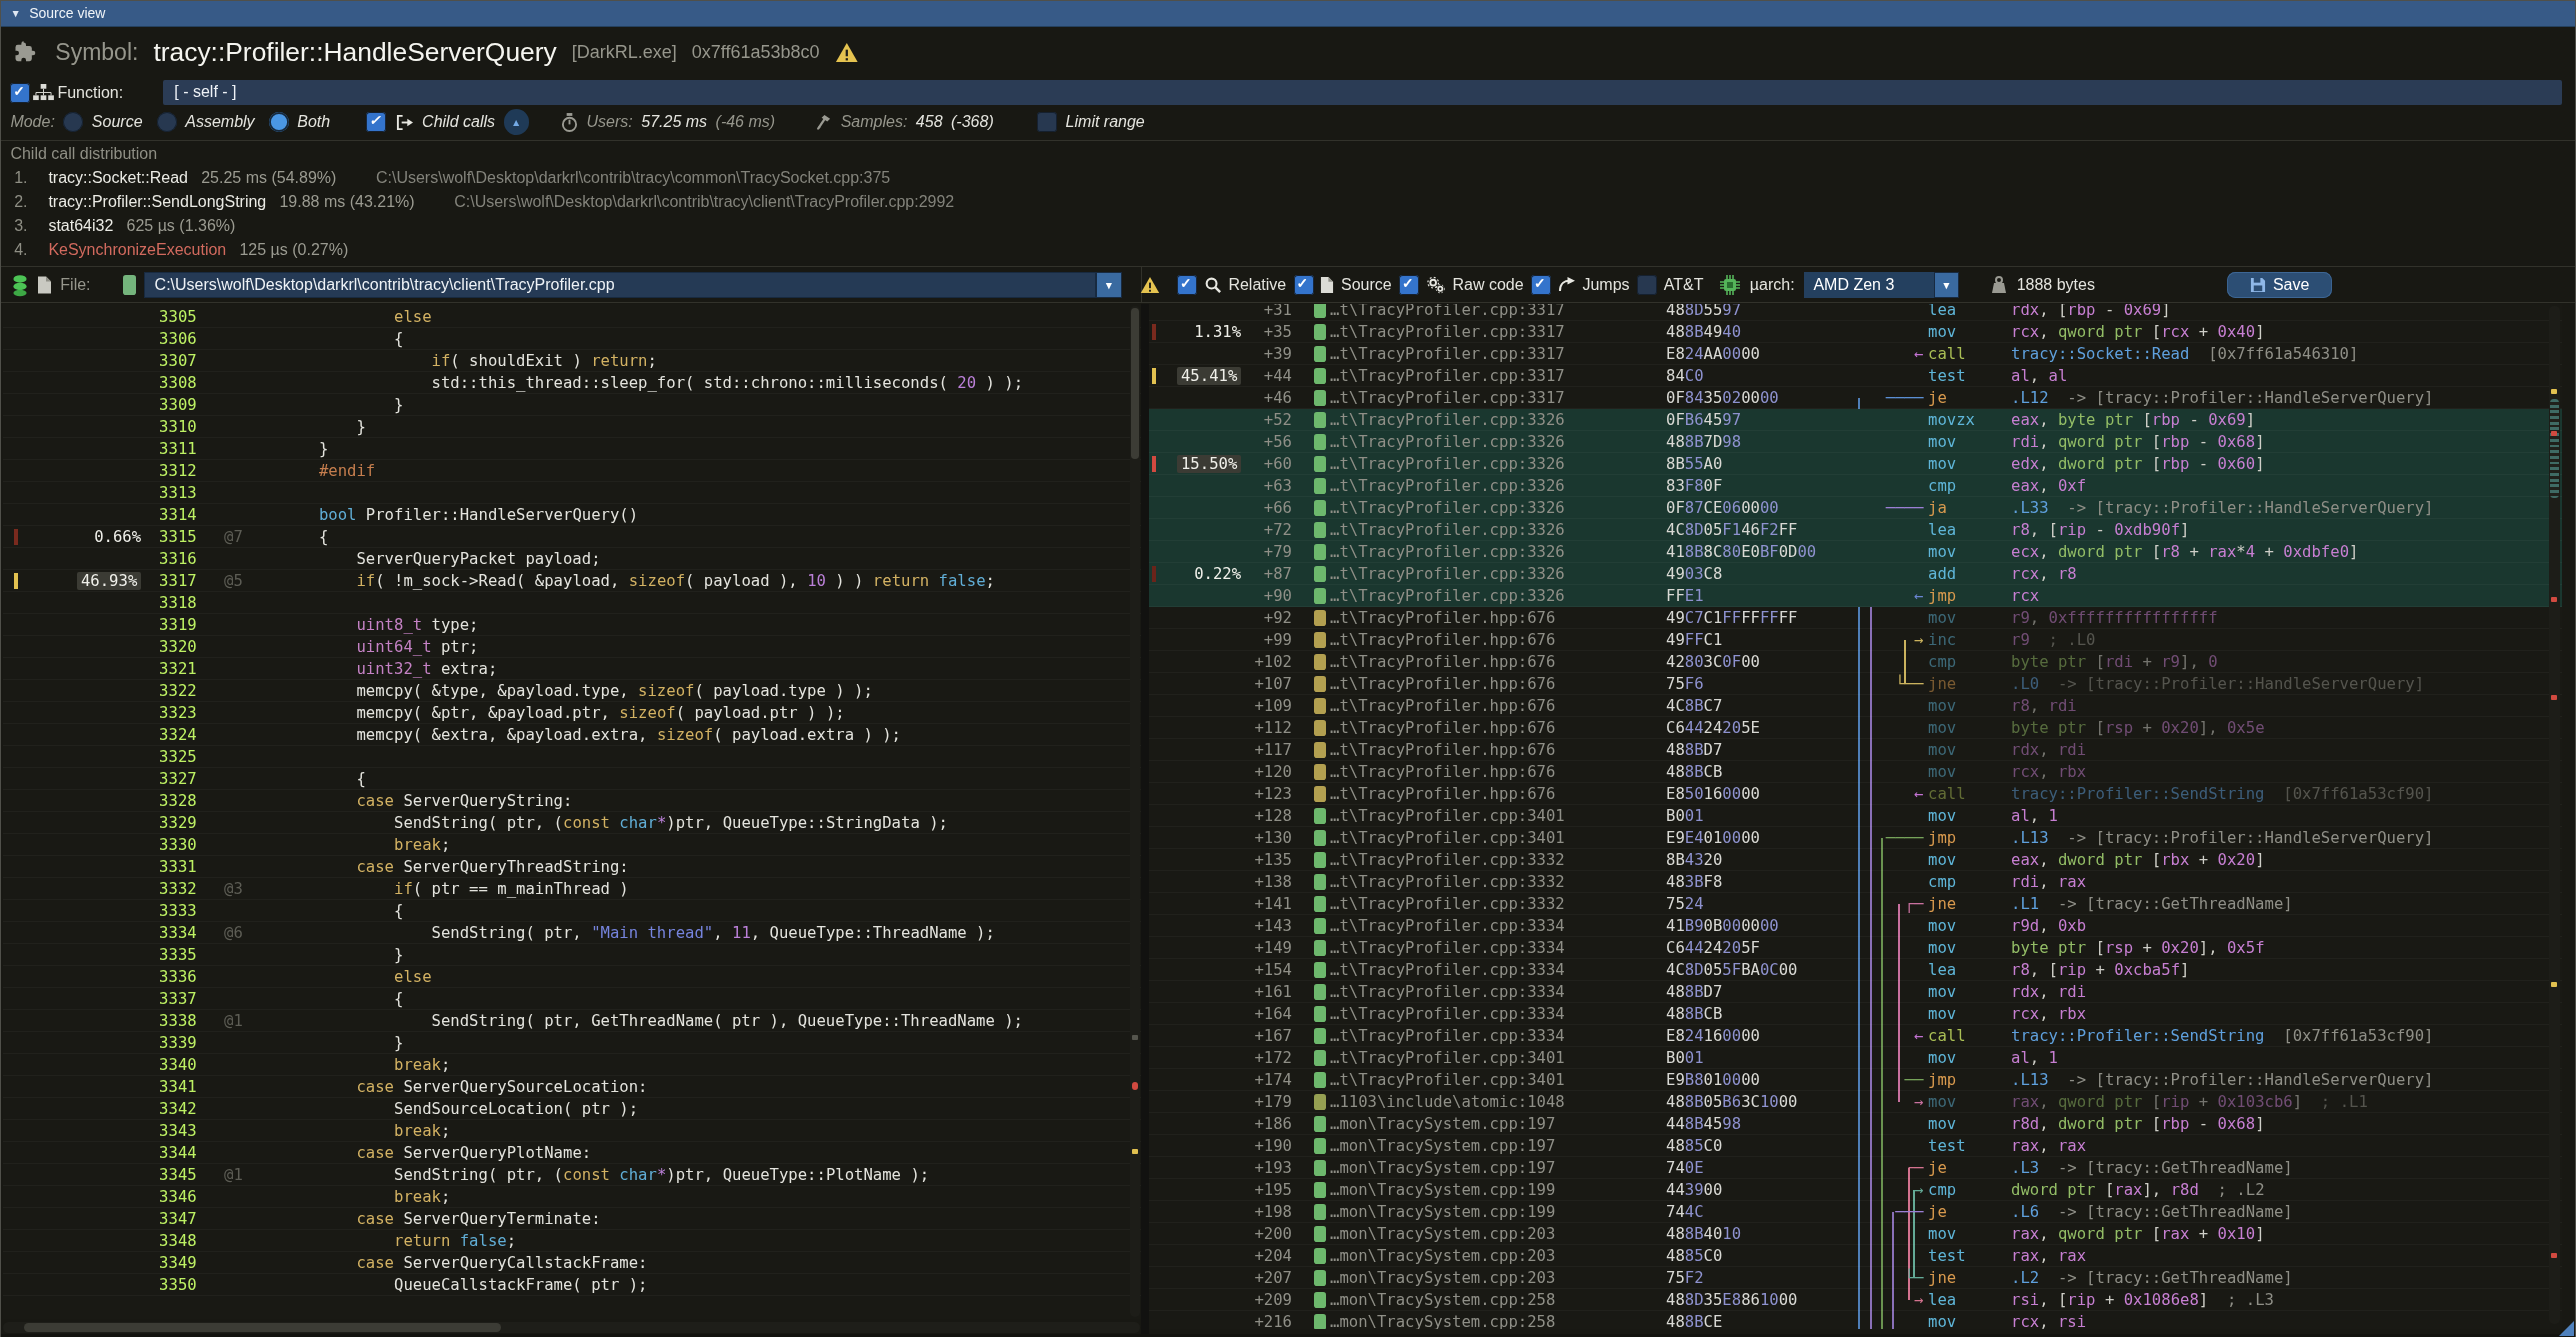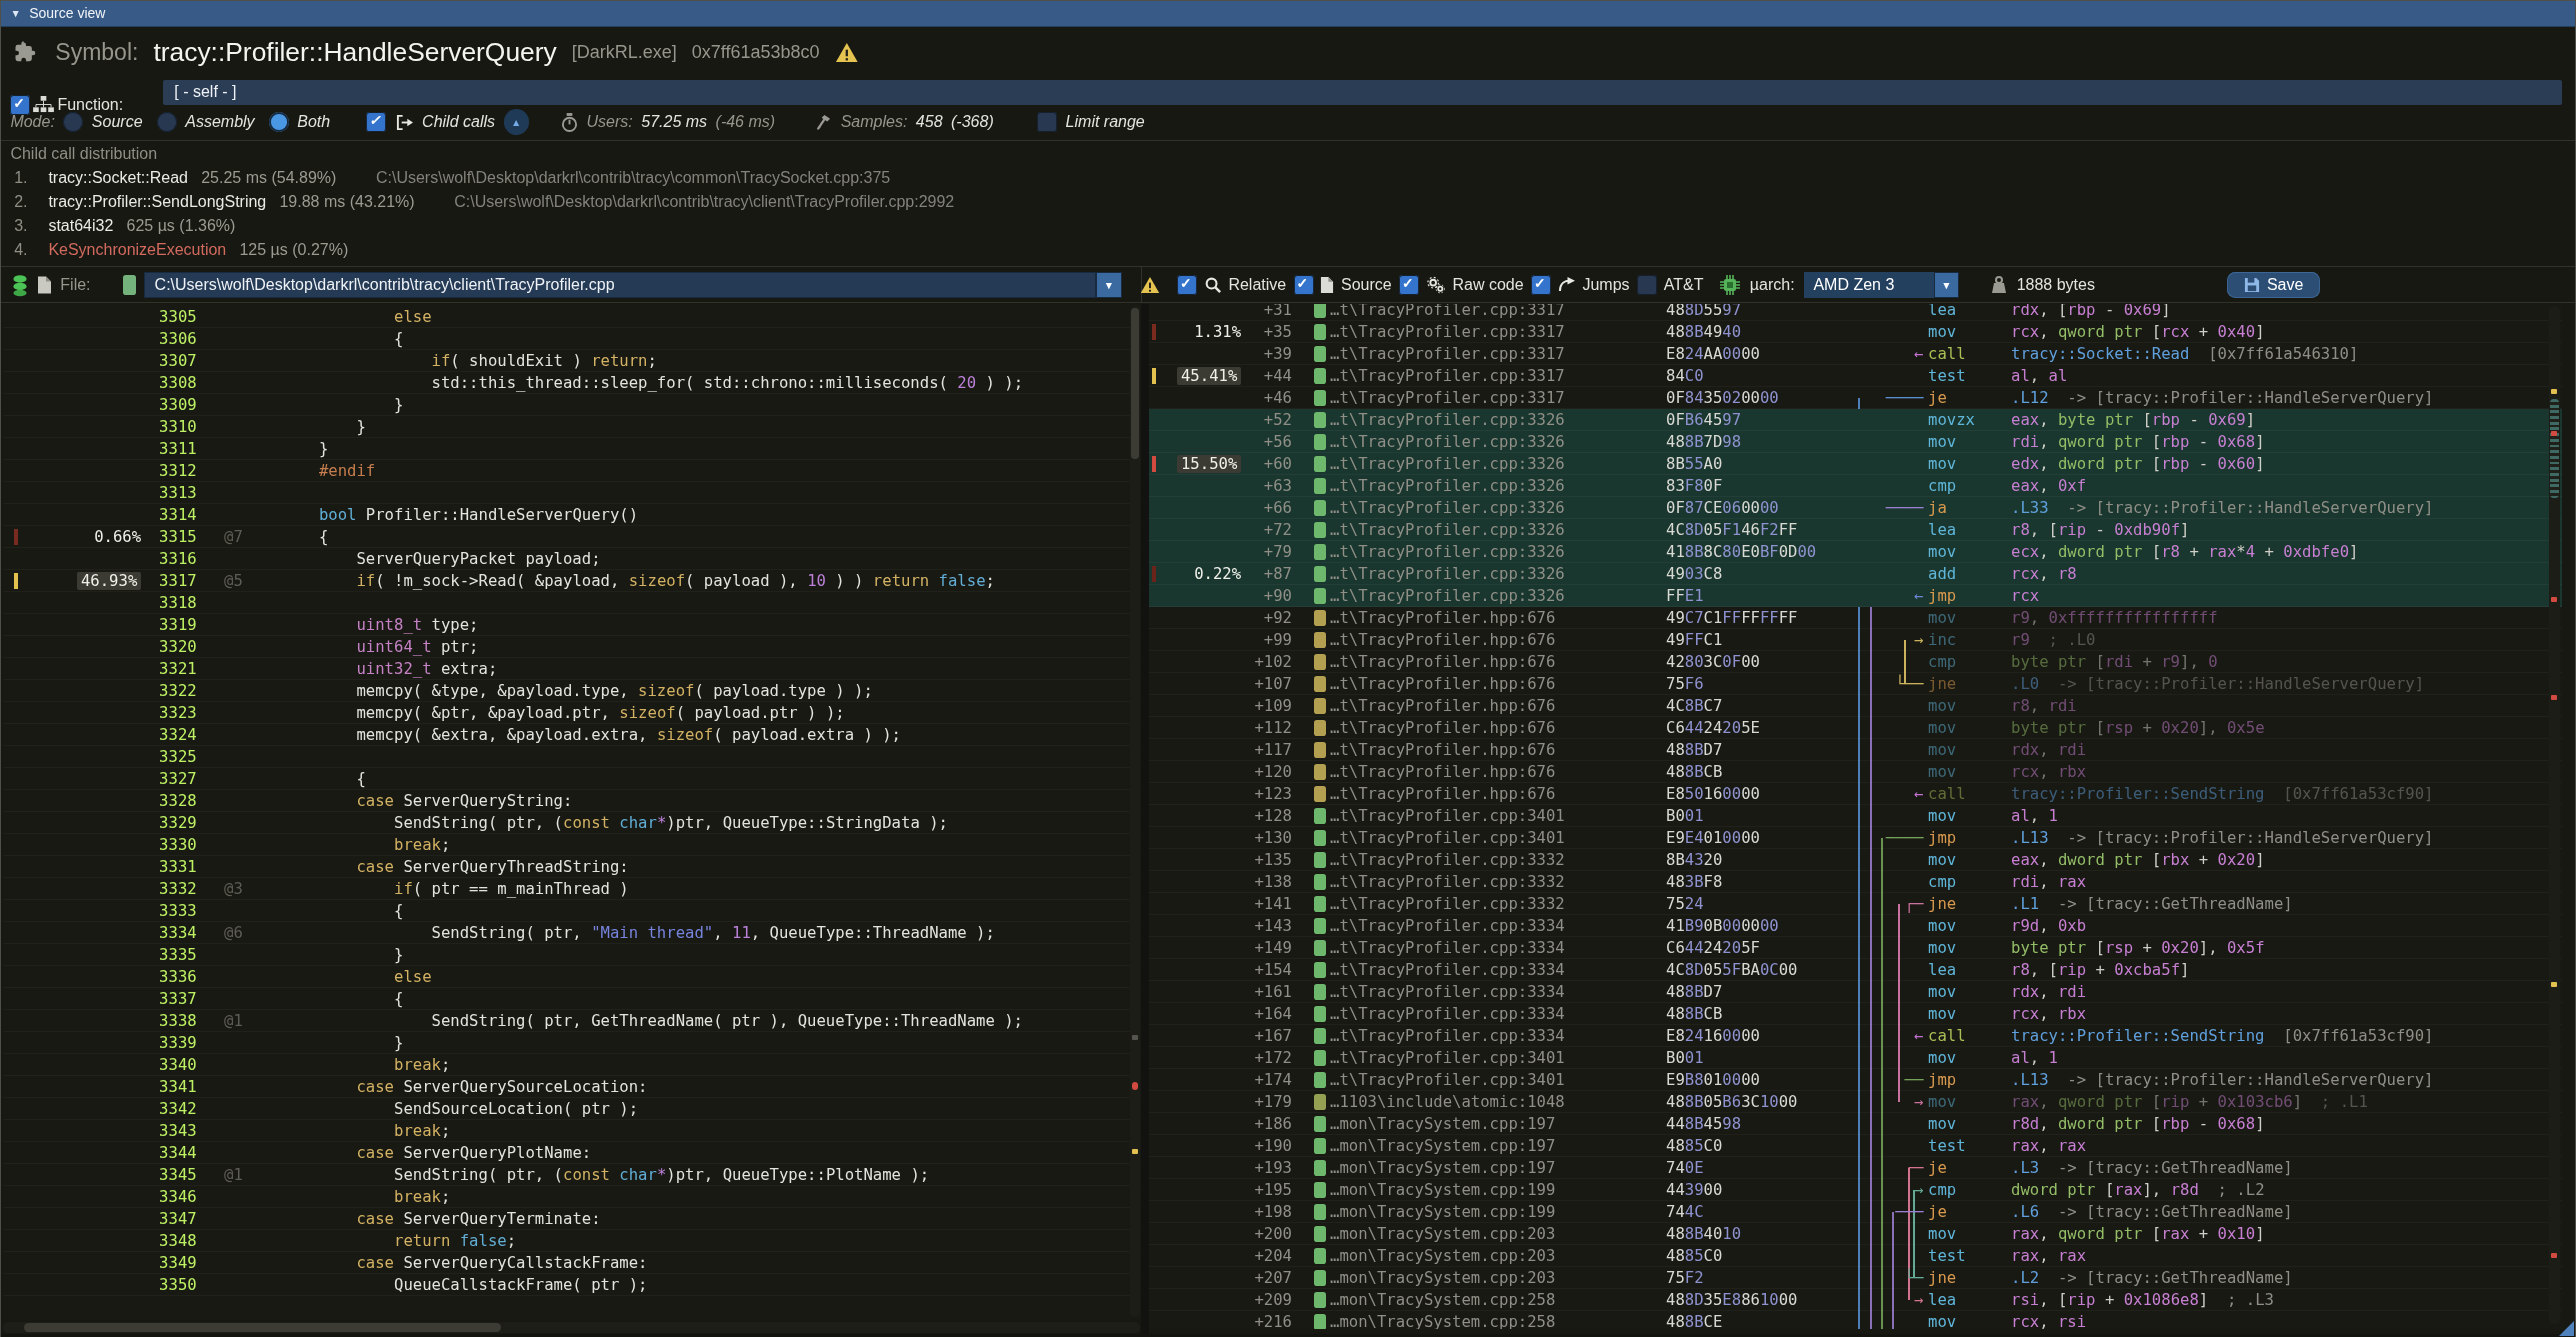"Function:" .funcrow .inner { margin-top: 12px -> none }
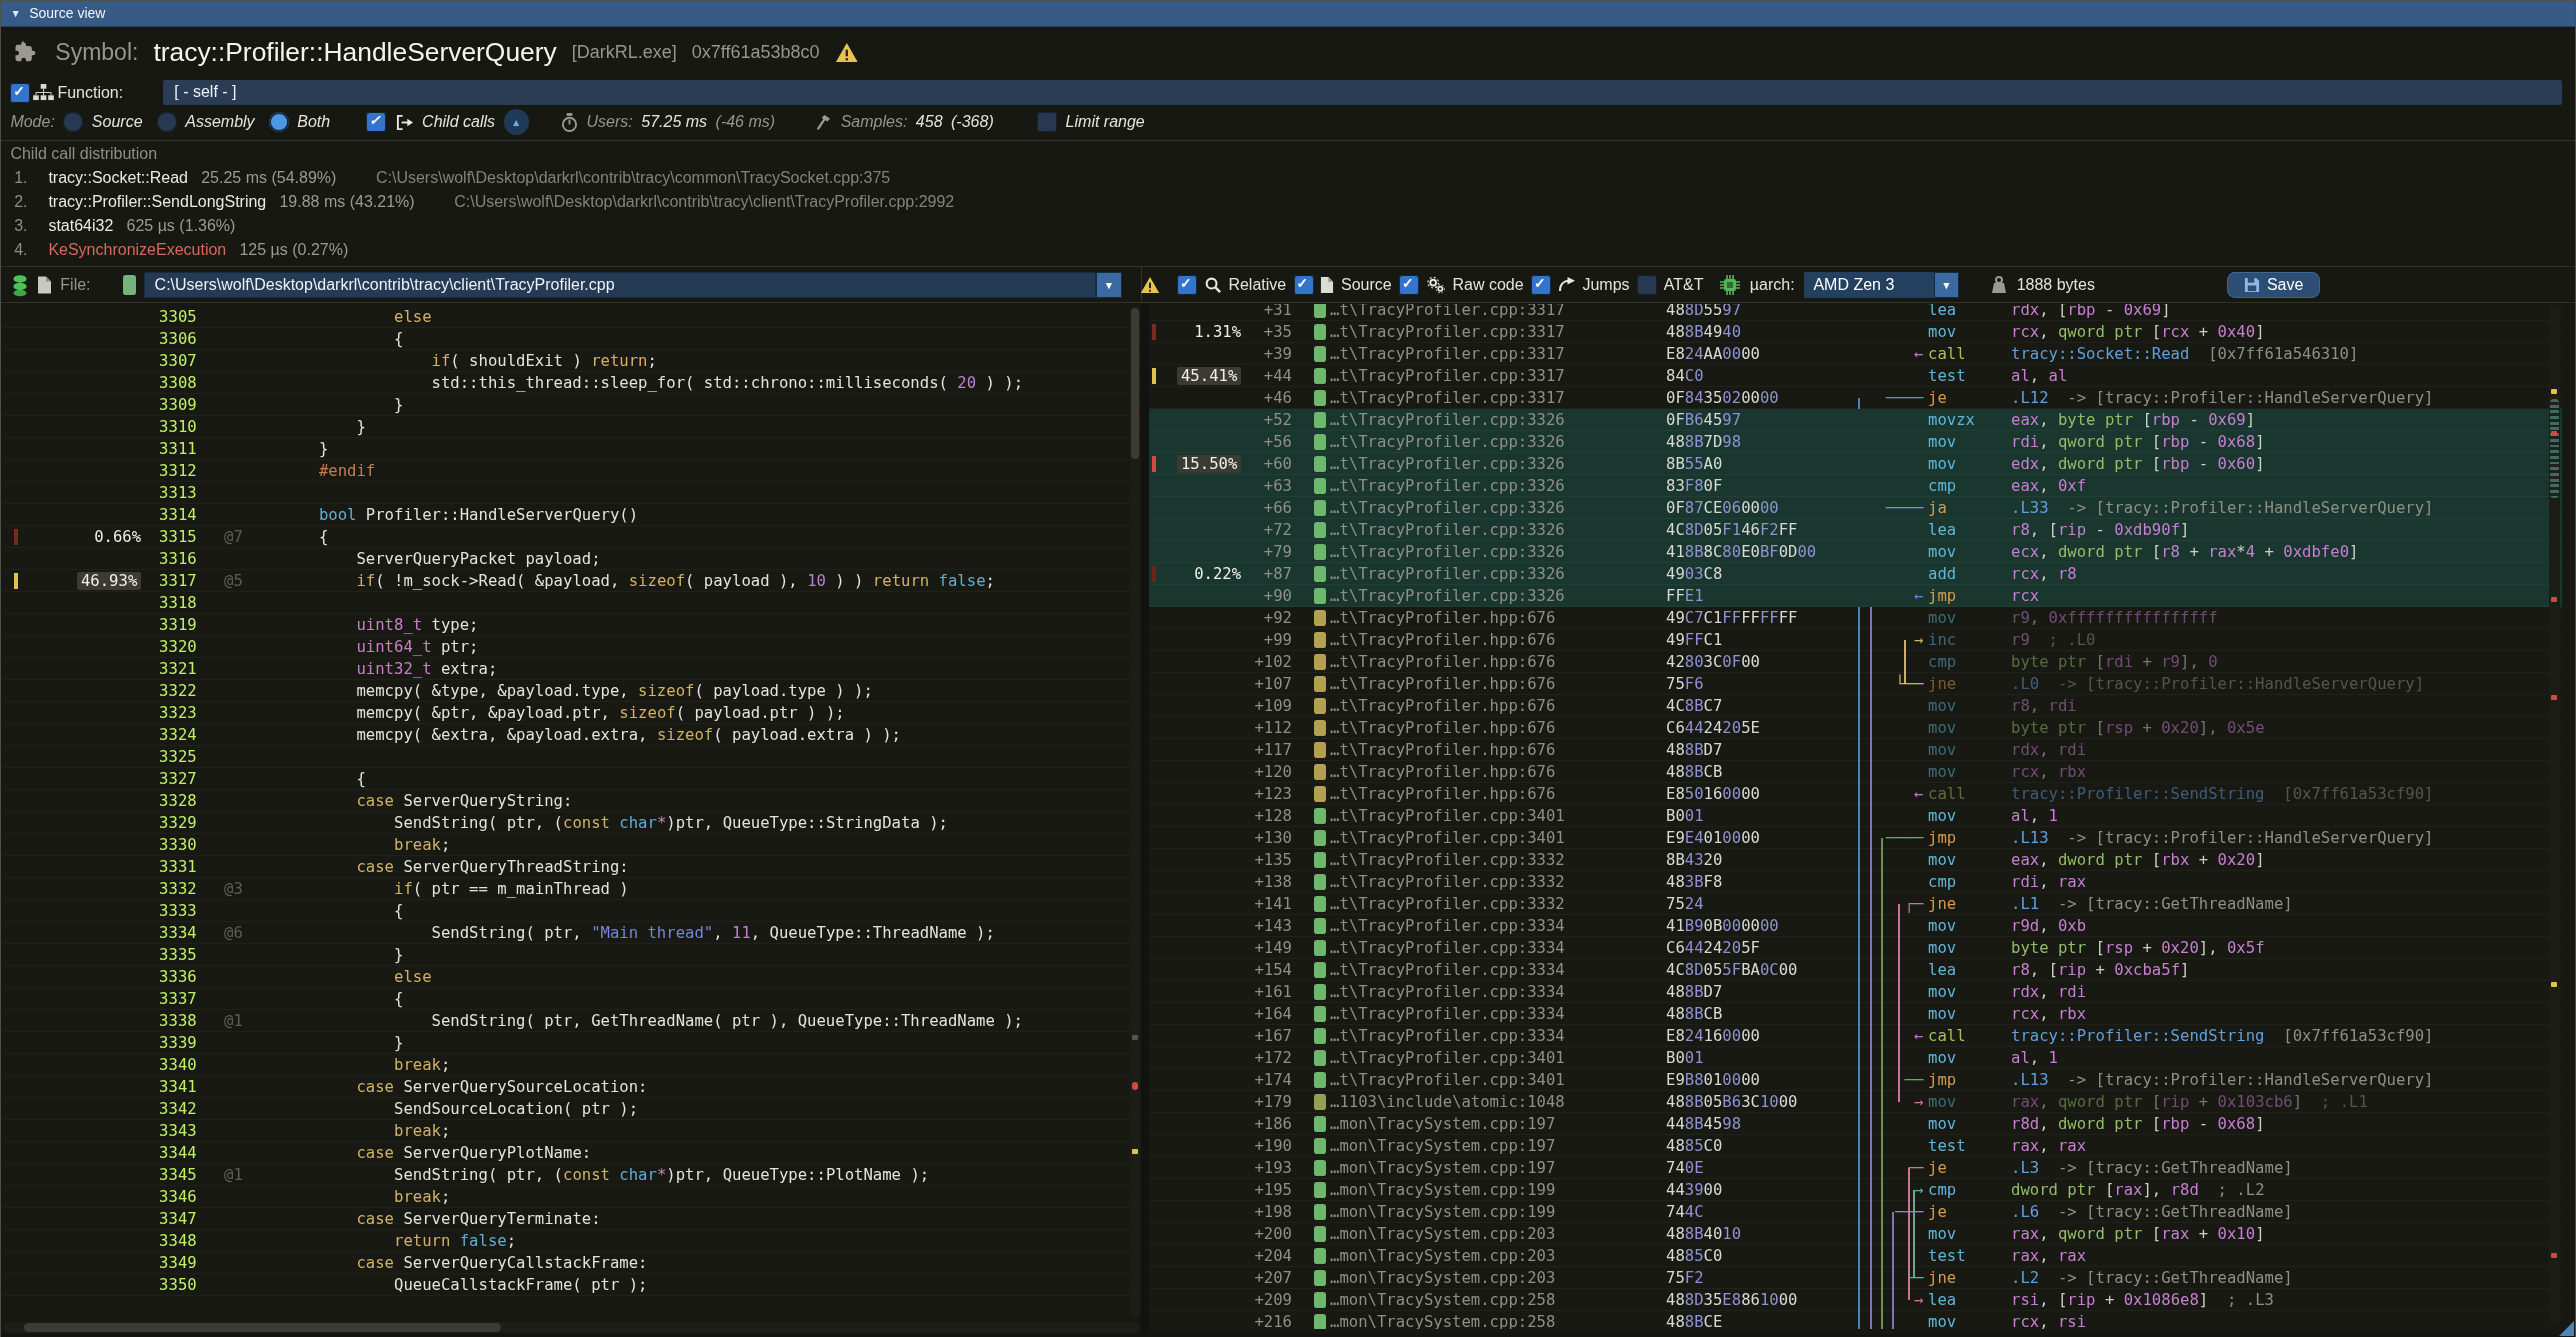"Save" .save-btn { padding: 0 17px -> 0 23px }
